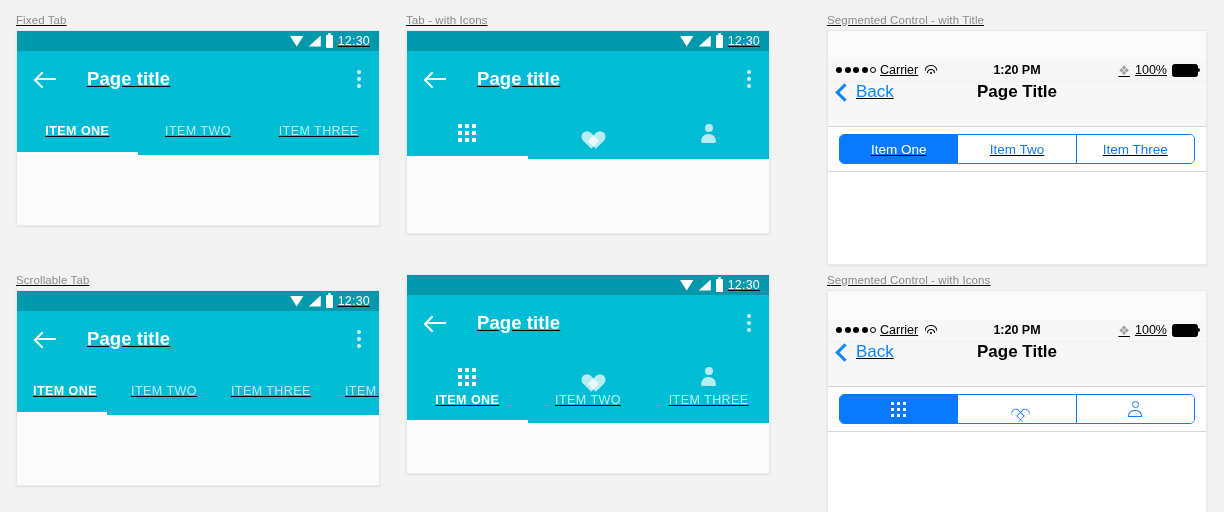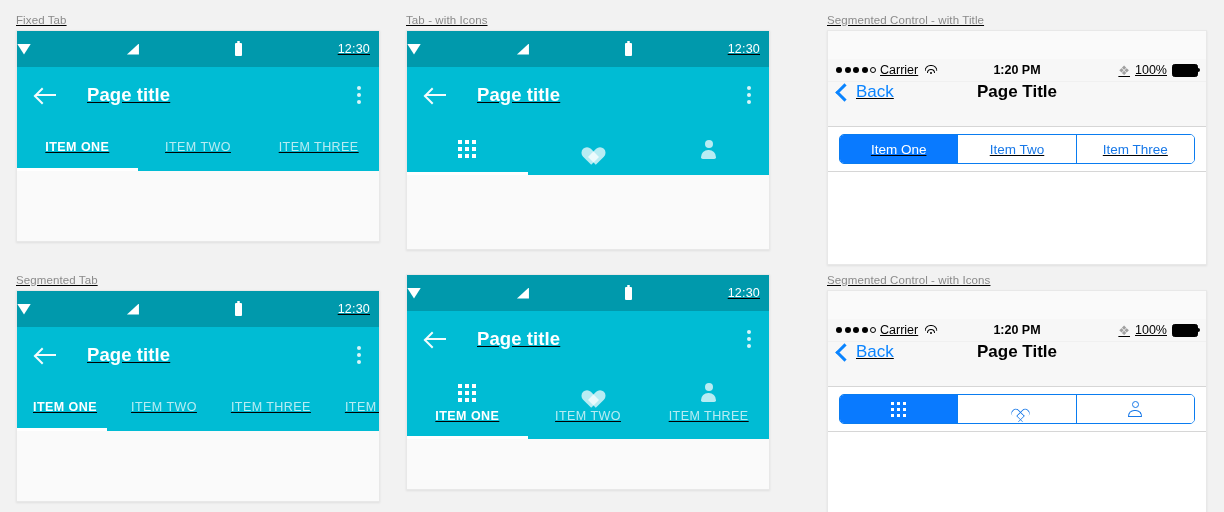"12:30" .a-status { height: 36px -> 20px; justify-content: space-between -> flex-end }
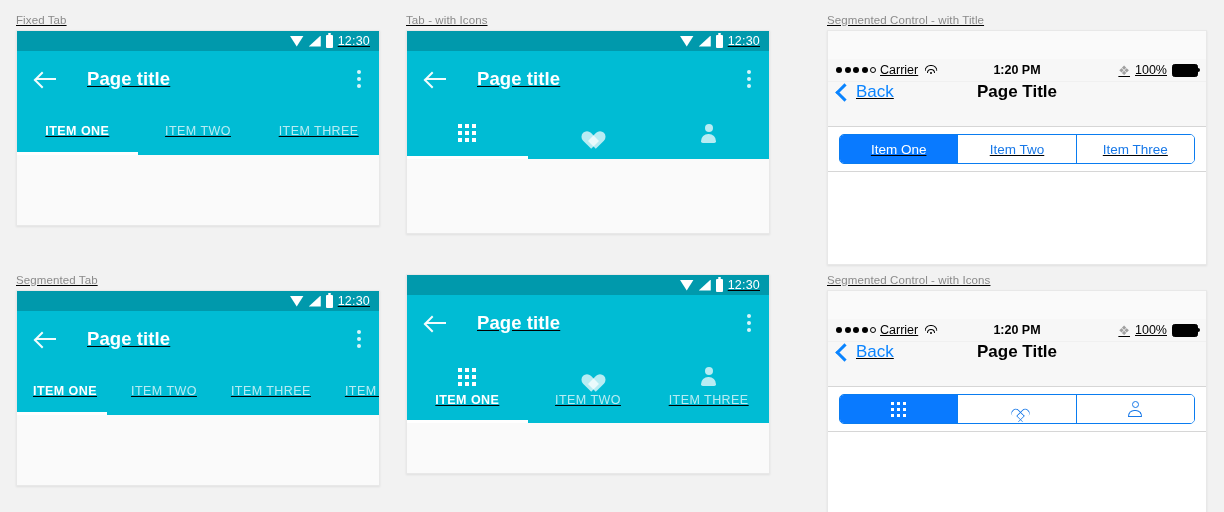"Segmented Tab" div.section-label { text: Segmented -> Scrollable }
